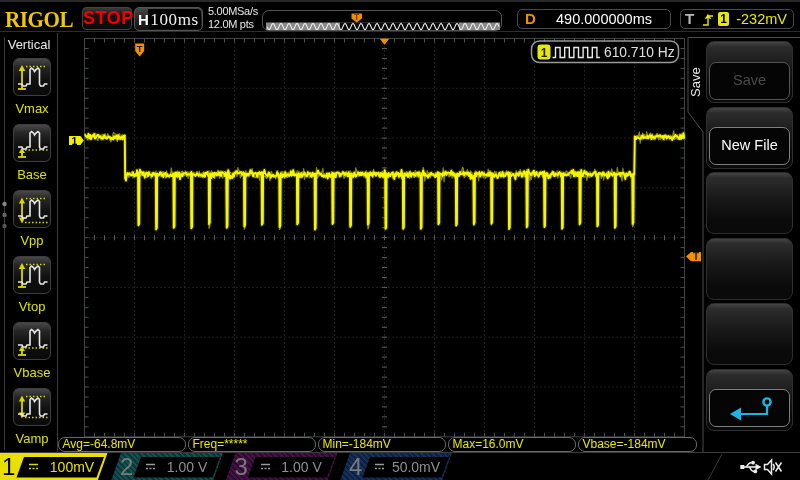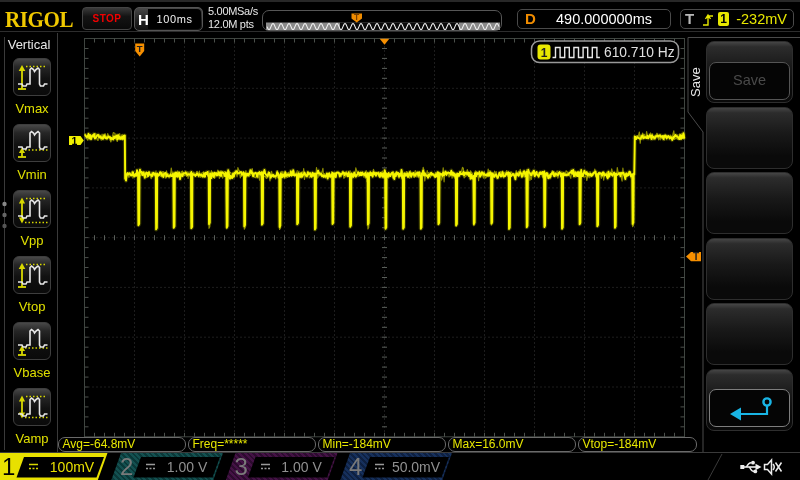"STOP" #stopbtn { font-size: 10px -> 18px }
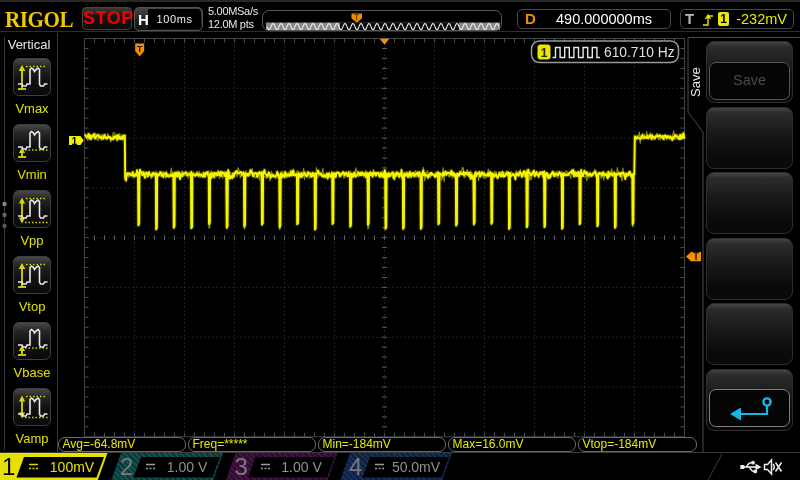"100ms" #hblk .inner { font-family: none -> Liberation Serif, serif; font-size: 11px -> 17px }
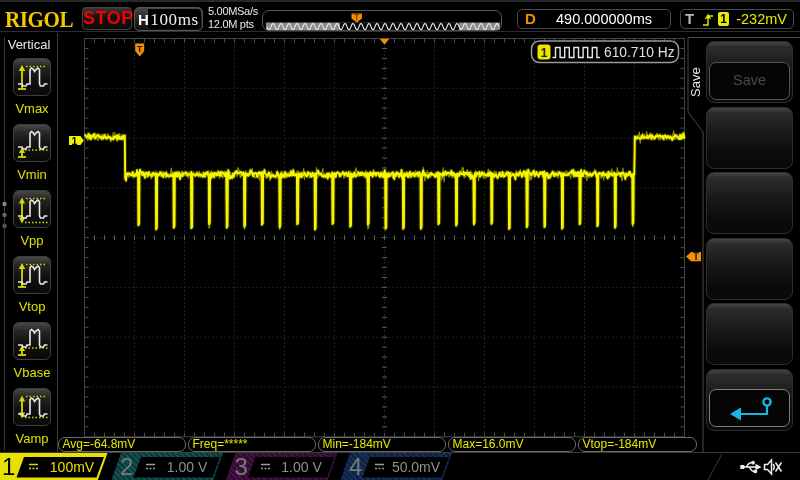"New File" div.rbtn { html: none -> <div>New File</div> }
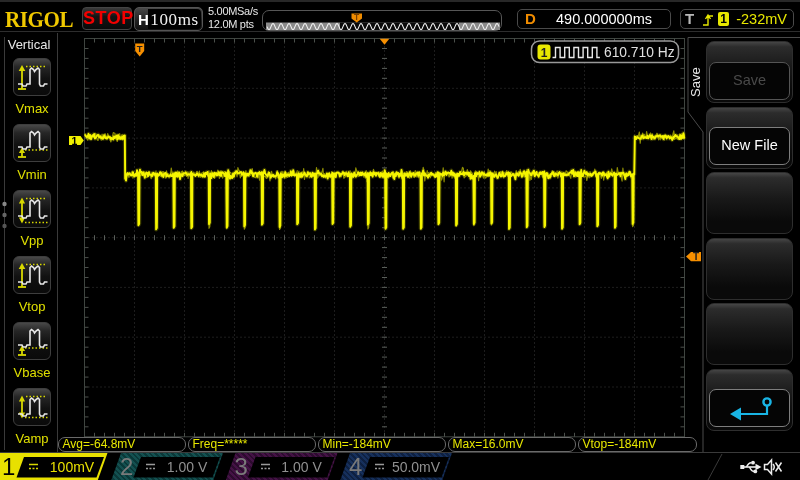"Vmin" div.llab { text: Vmin -> Base }
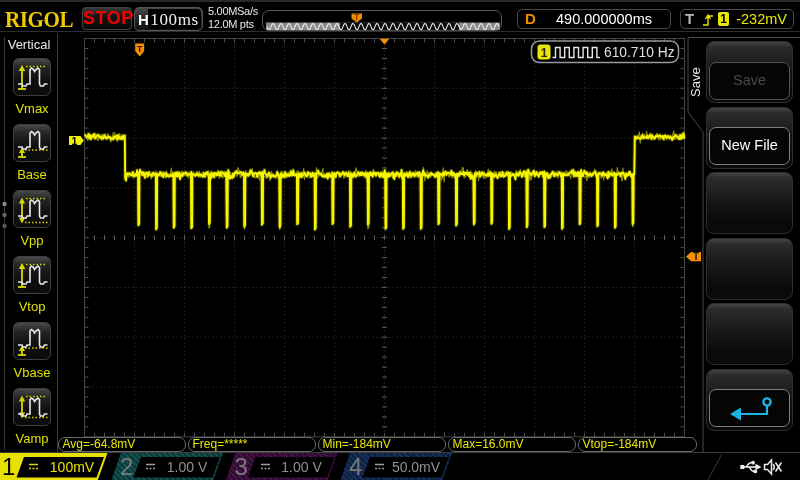"Vtop=-184mV" div.mcell { text: Vtop -> Vbase }
